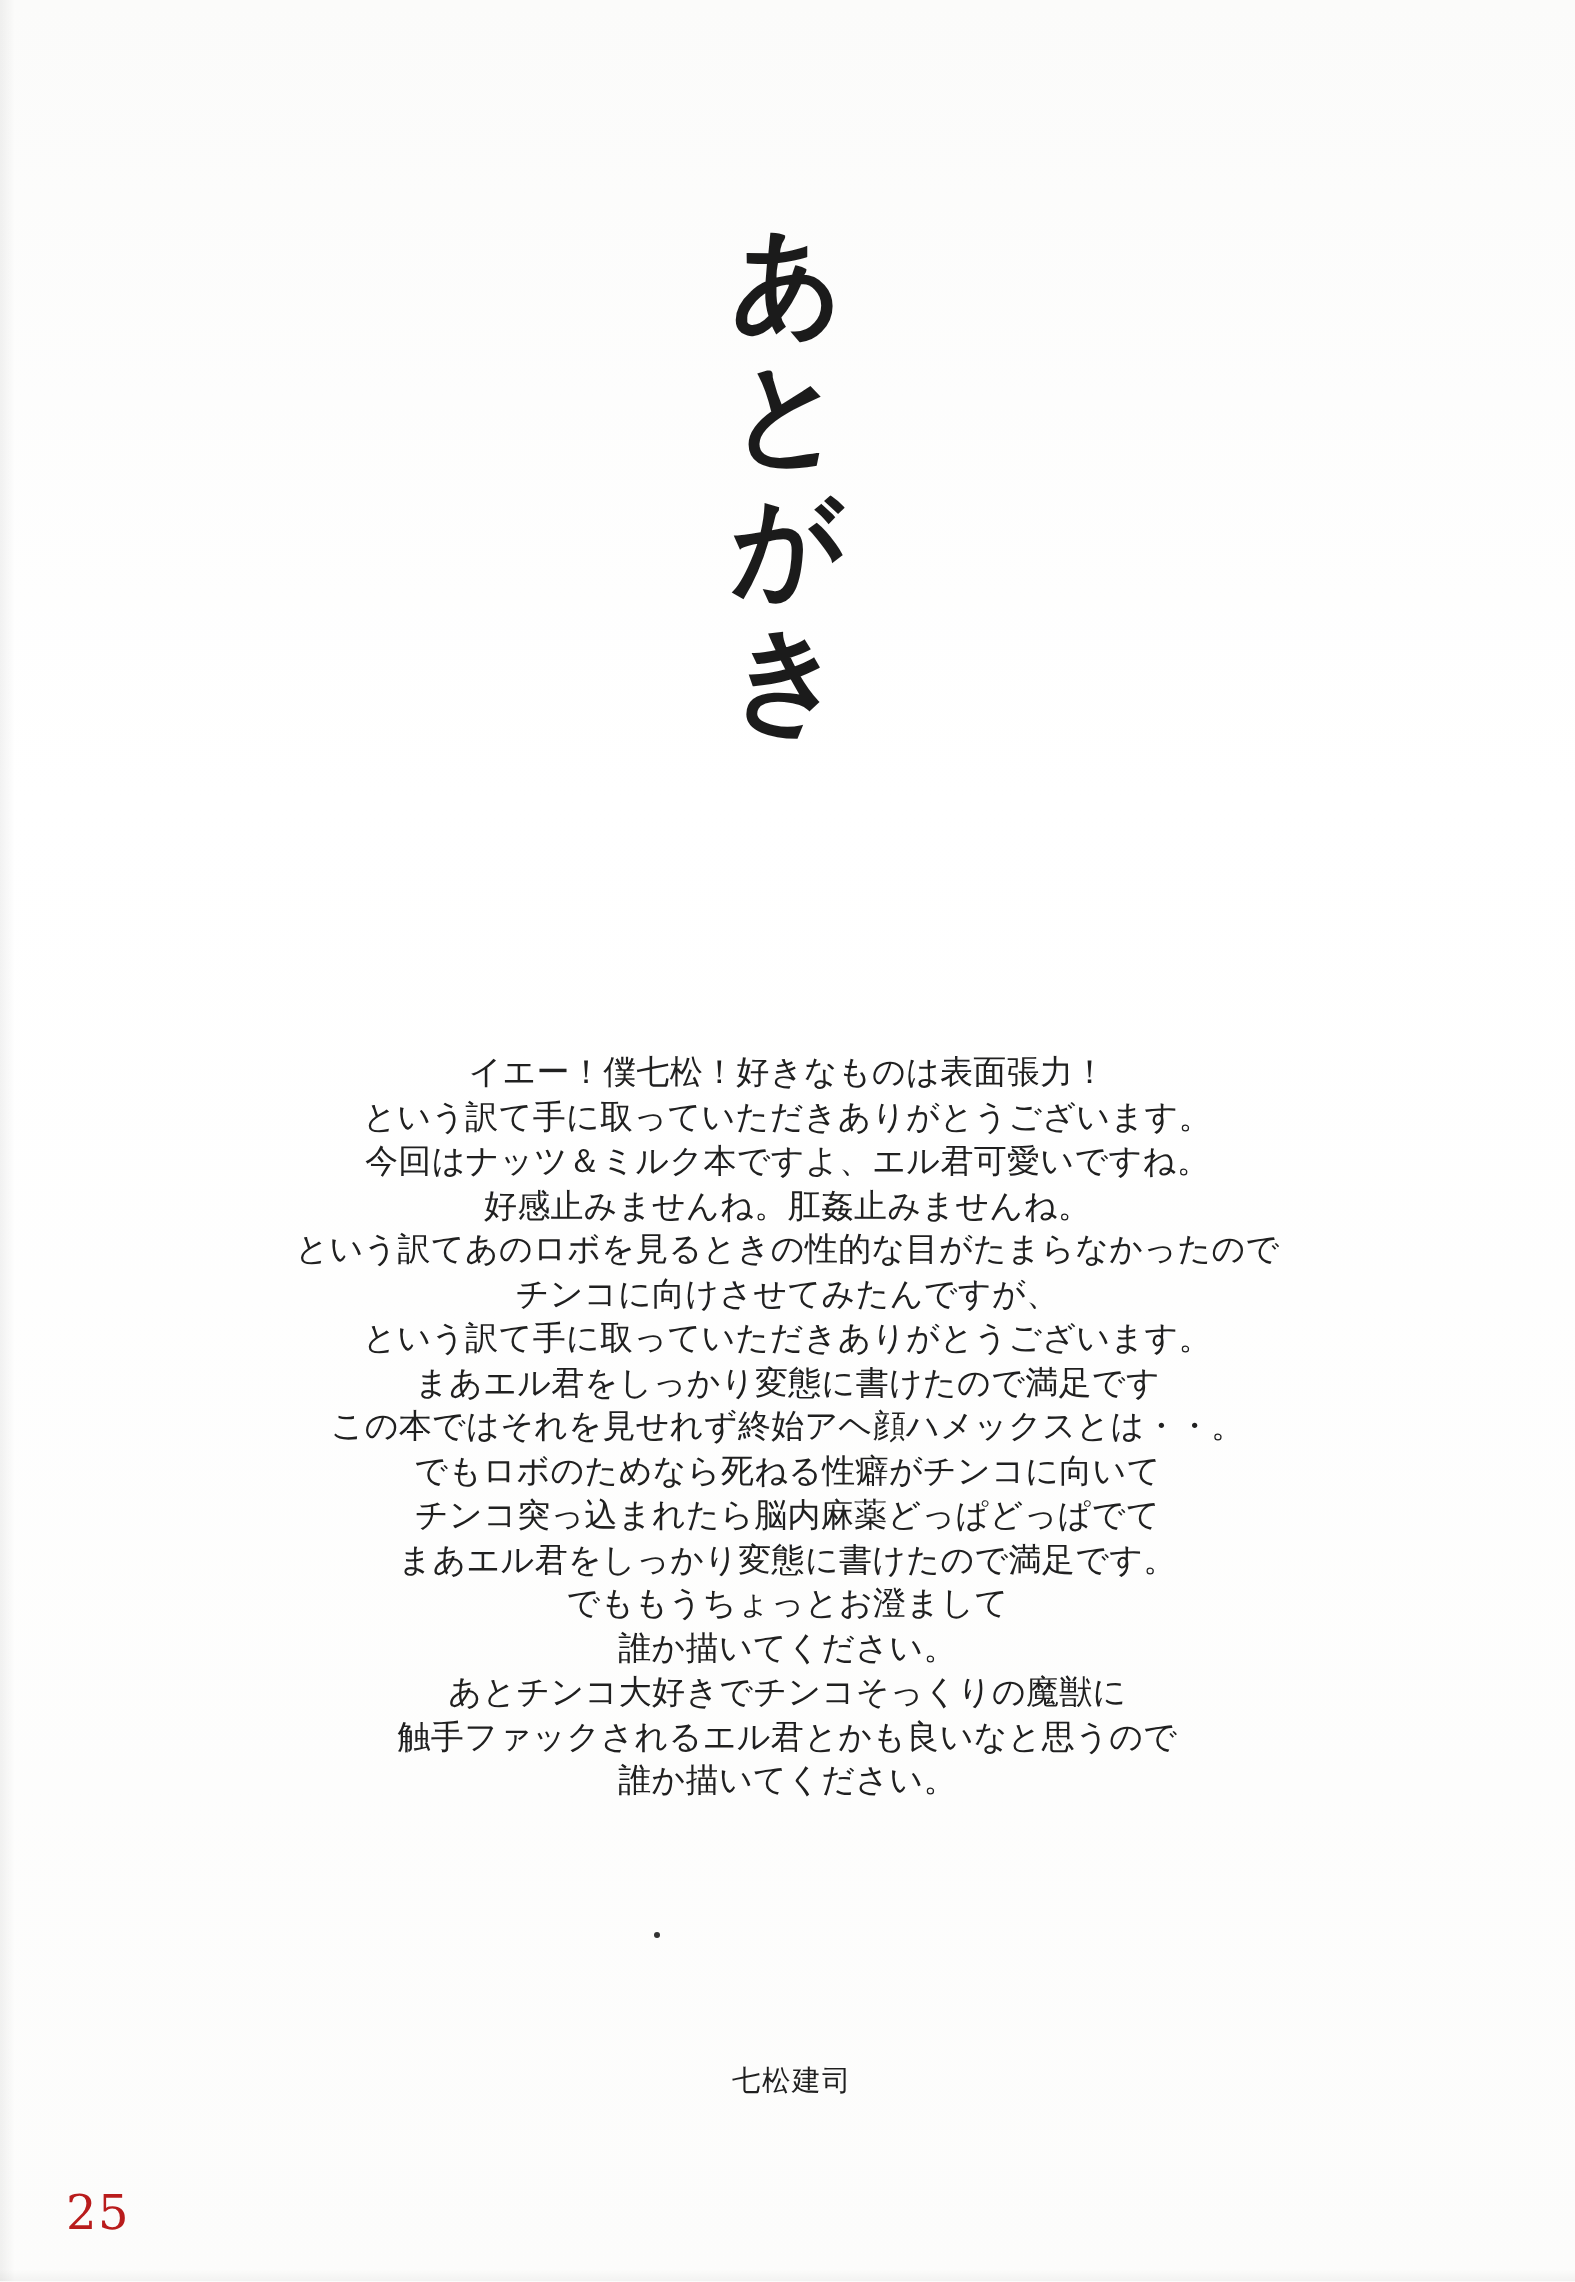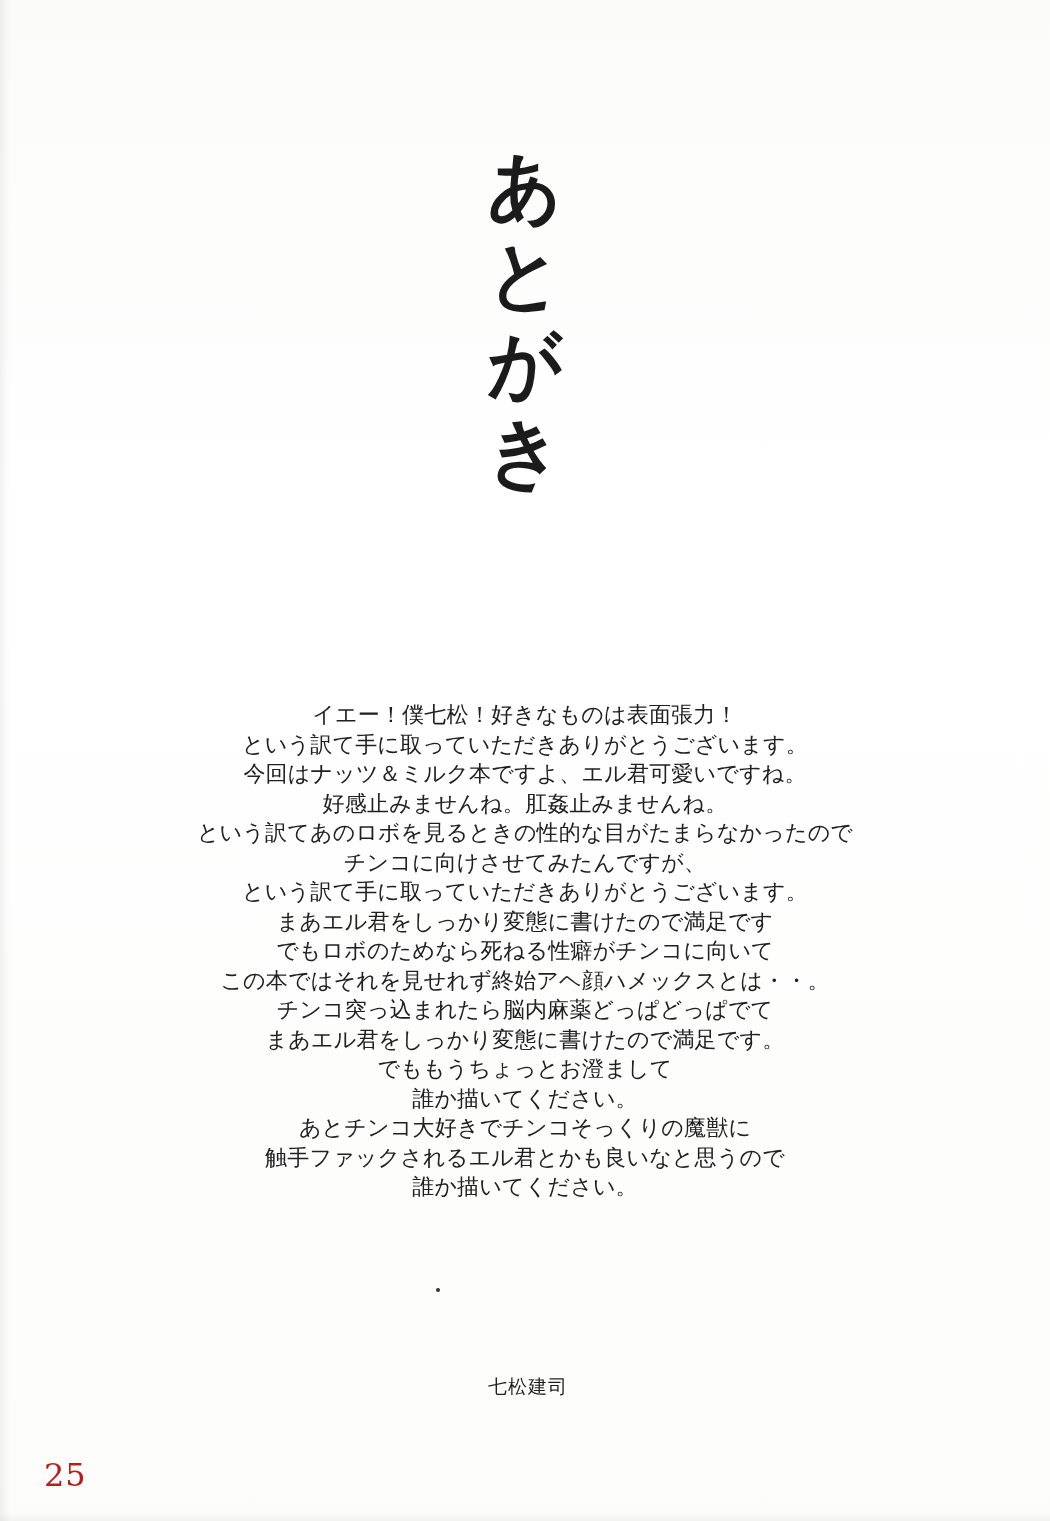"でもロボのためなら死ねる性癖がチンコに向いて" div.line { order: before "この本ではそれを見せれず終始アヘ顔ハメックスとは・・。" -> after "この本ではそれを見せれず終始アヘ顔ハメックスとは・・。" }
